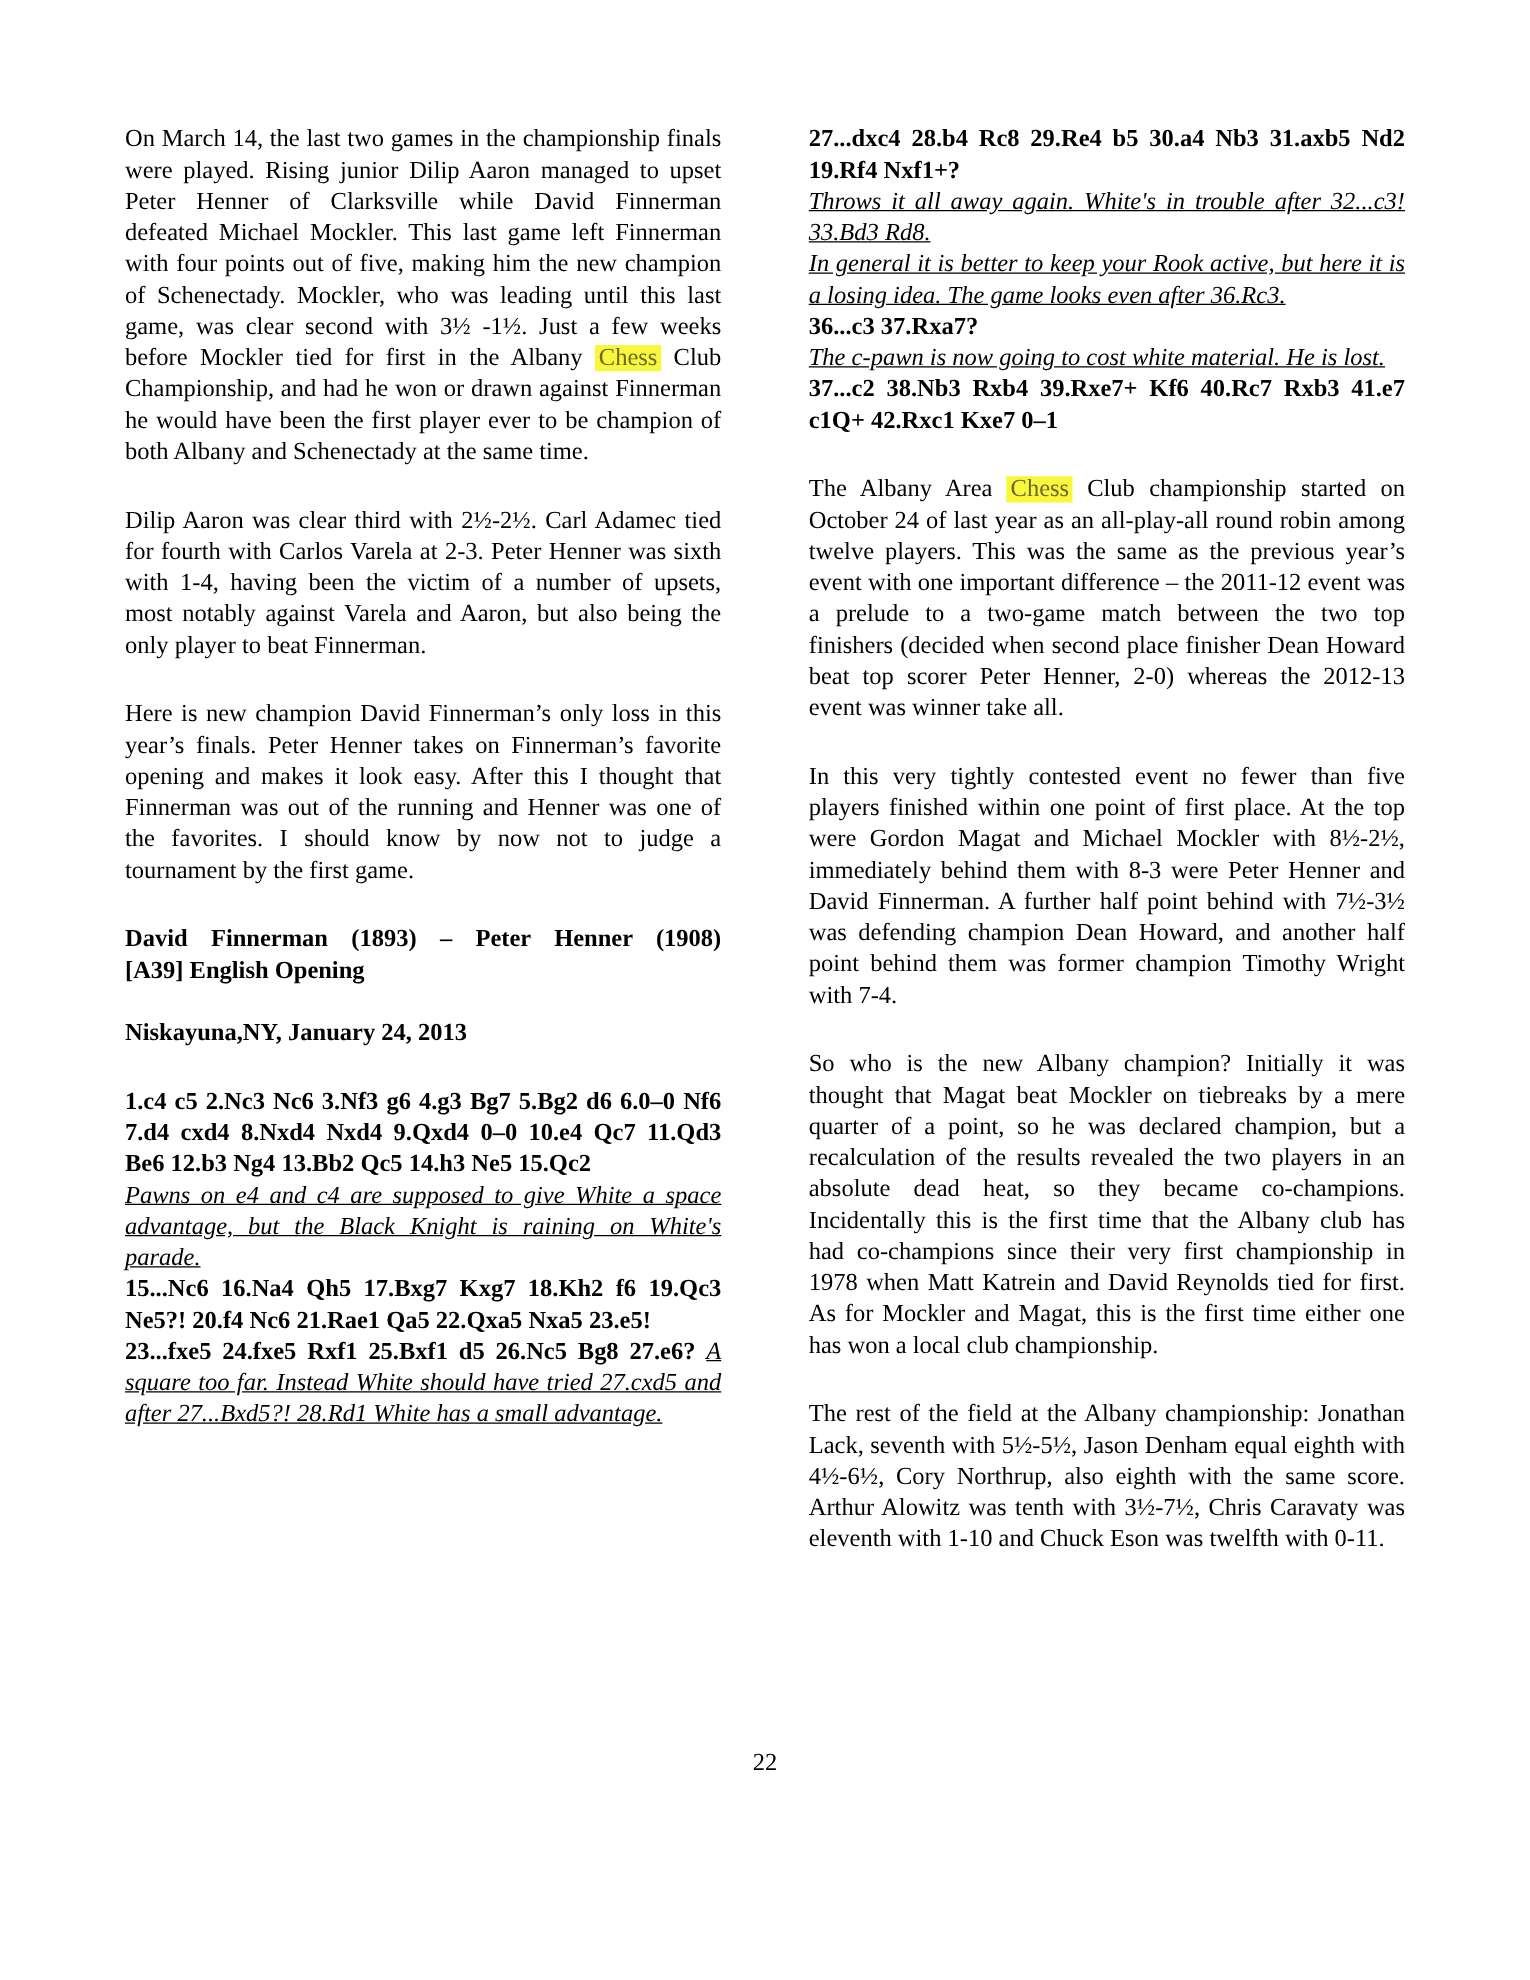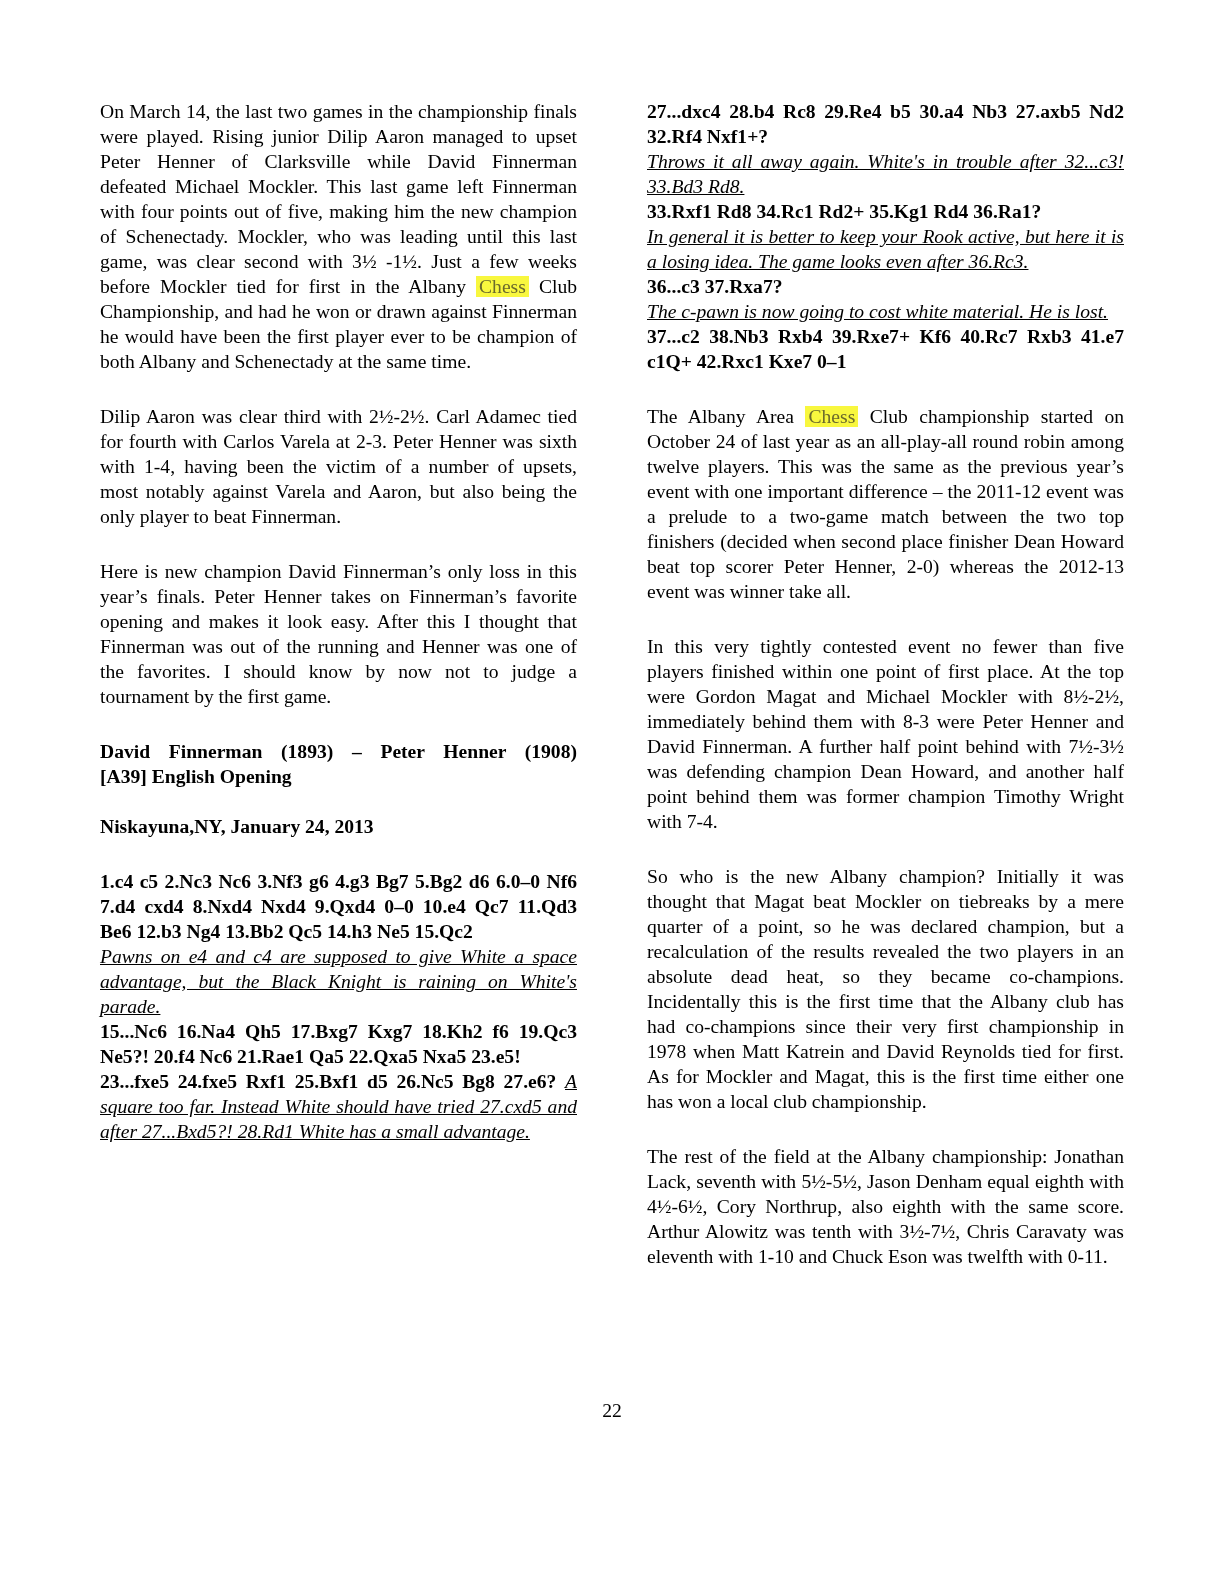"27...dxc4 28.b4 Rc8 29.Re4 b5" span.run-b { text: 27.axb5 Nd2 32.Rf4 -> 31.axb5 Nd2 19.Rf4 }
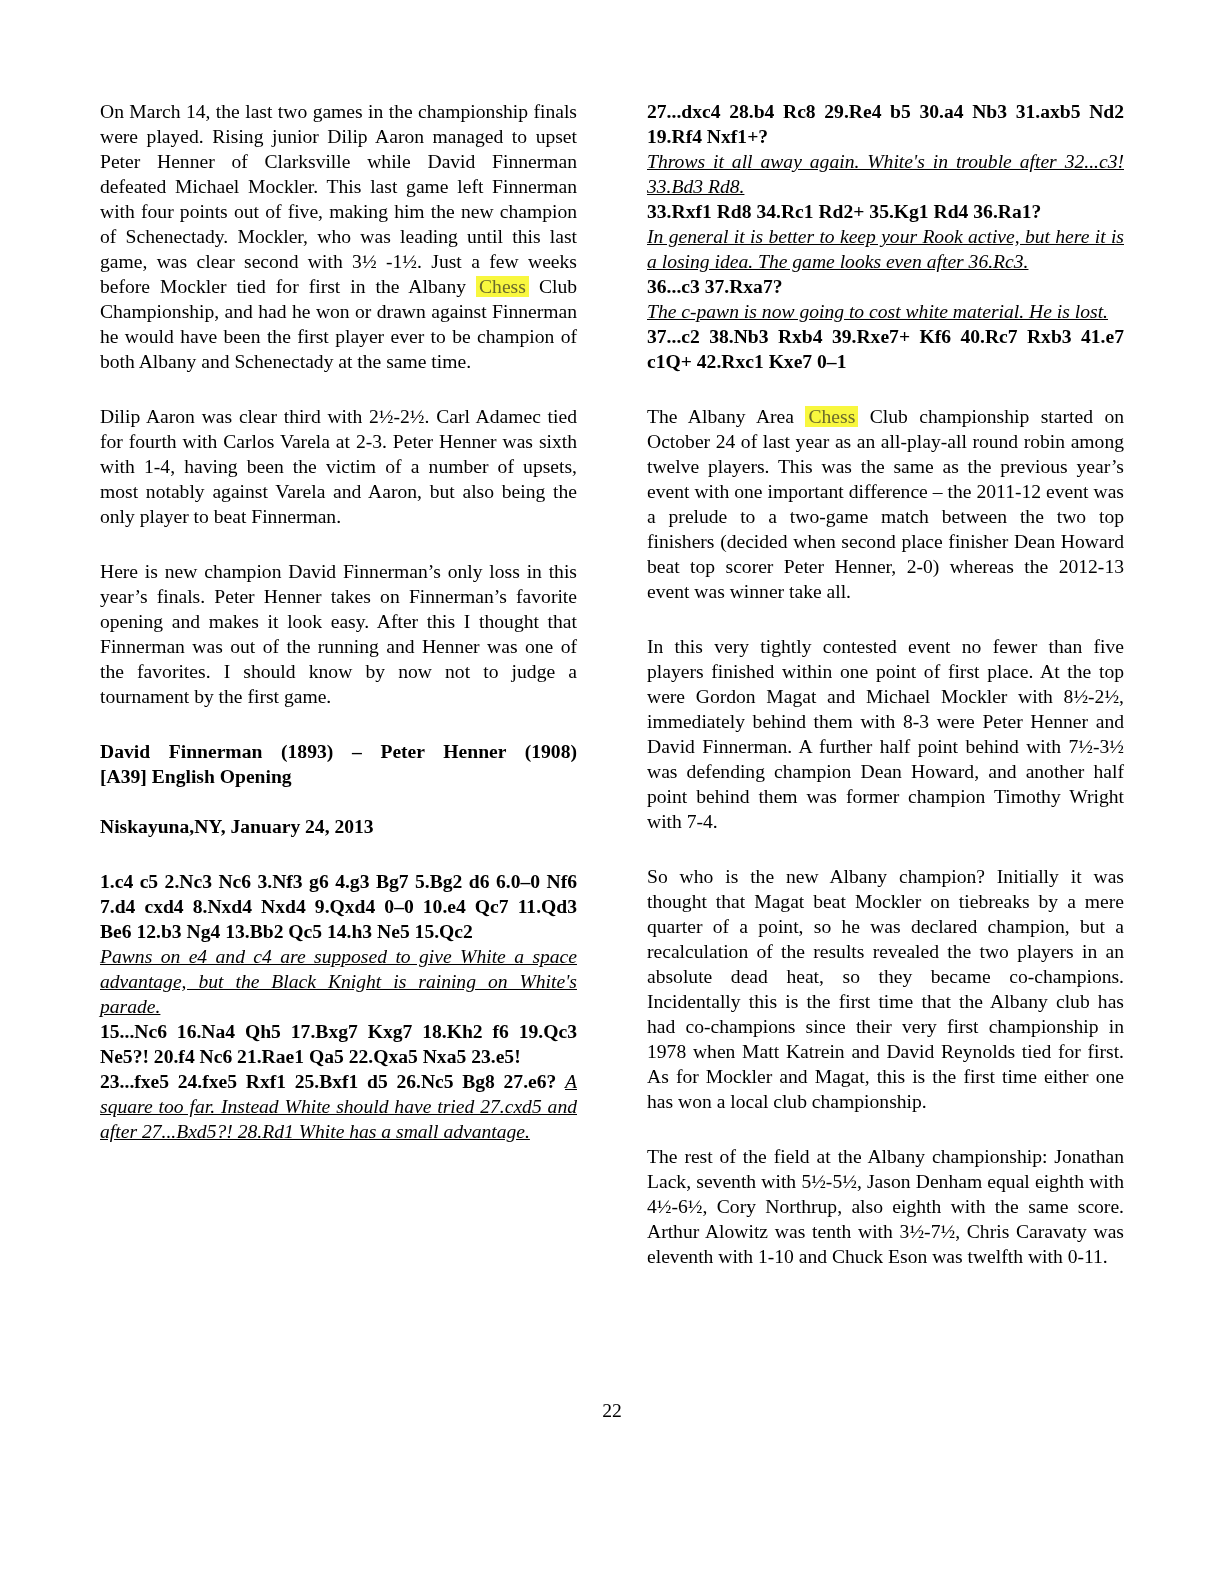"33.Rxf1 Rd8 34.Rc1 Rd2+ 35.Kg1" p.block { html: <p><span>33.Rxf1 Rd8 34.Rc1 Rd2+ 35.Kg1 Rd4 36.Ra1?</span></p> -> none }
